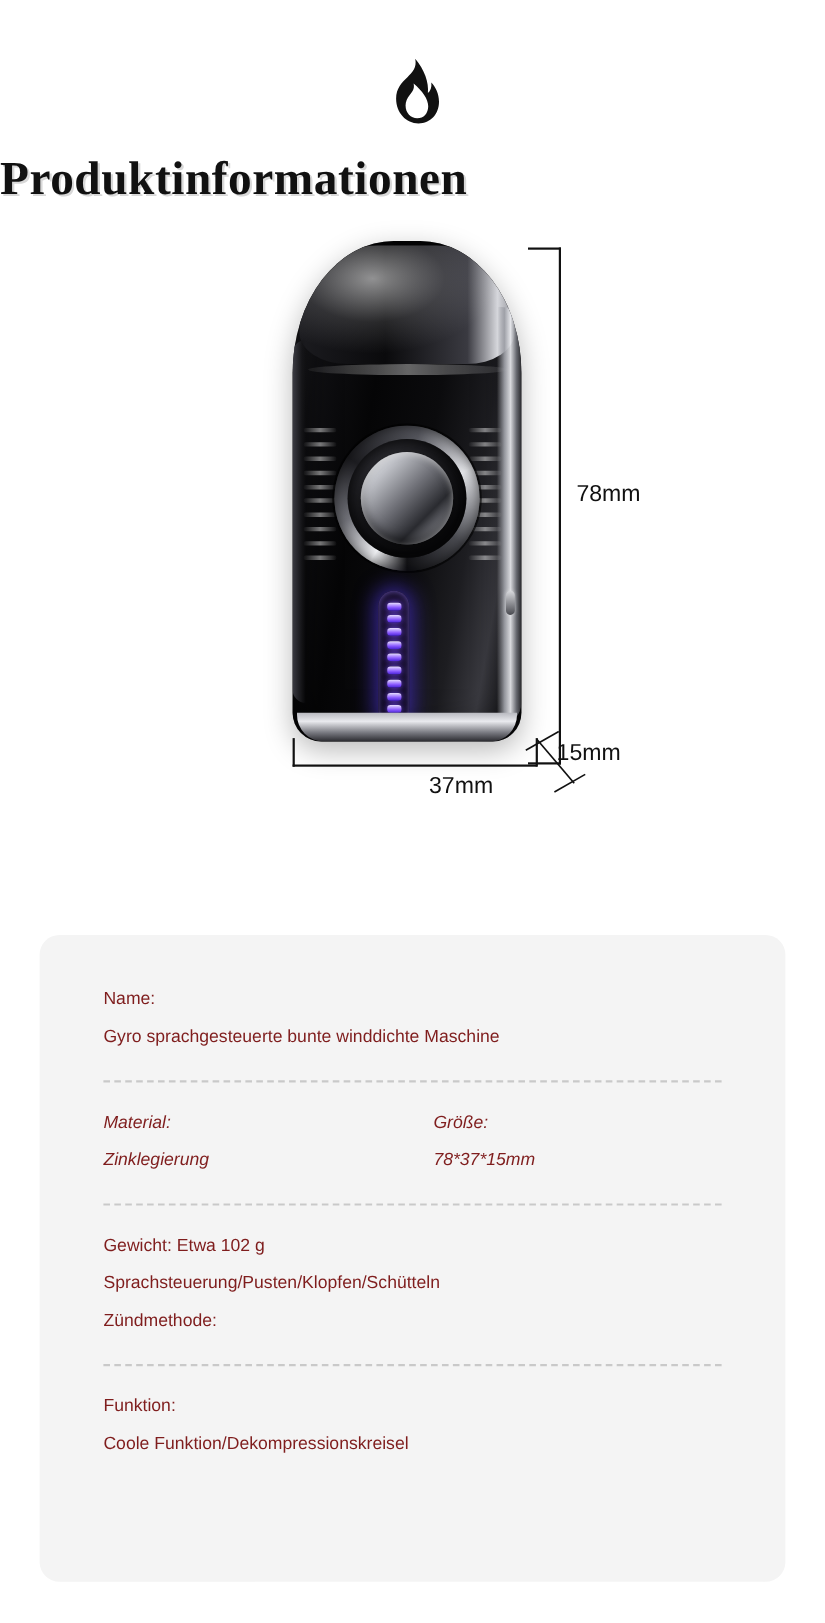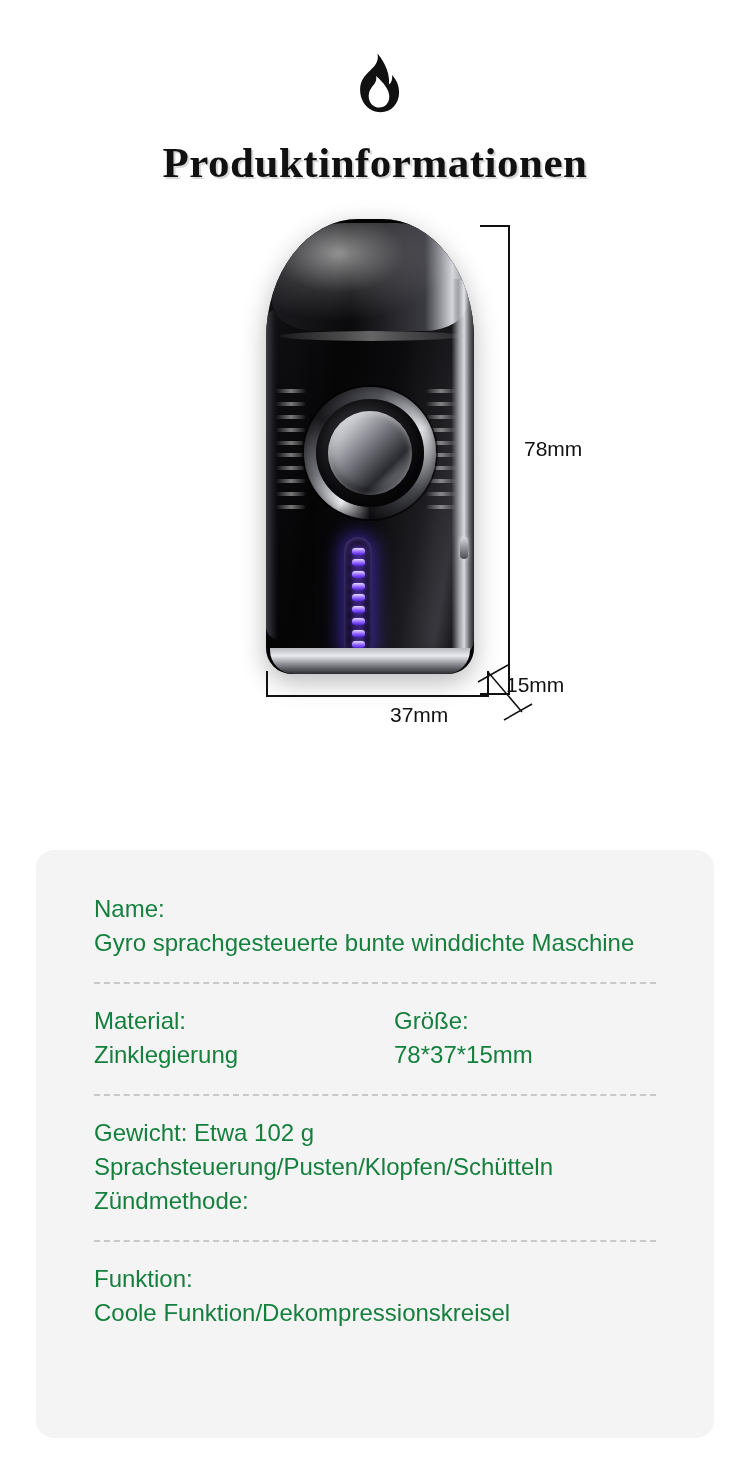"Produktinformationen" .header { text-align: center -> none }
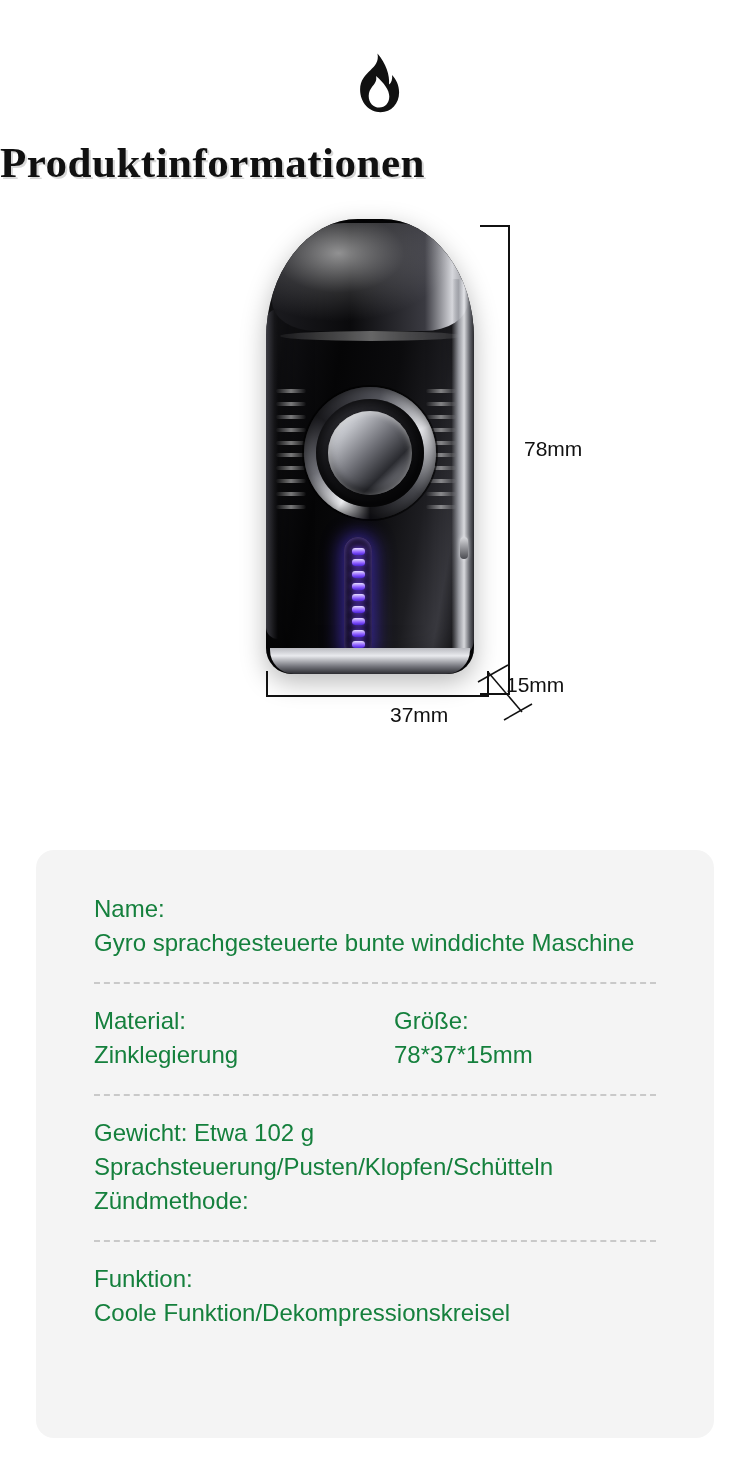"Name:" .spec-text { color: #15803d -> #7f1d1d; font-size: 24px -> 16px }
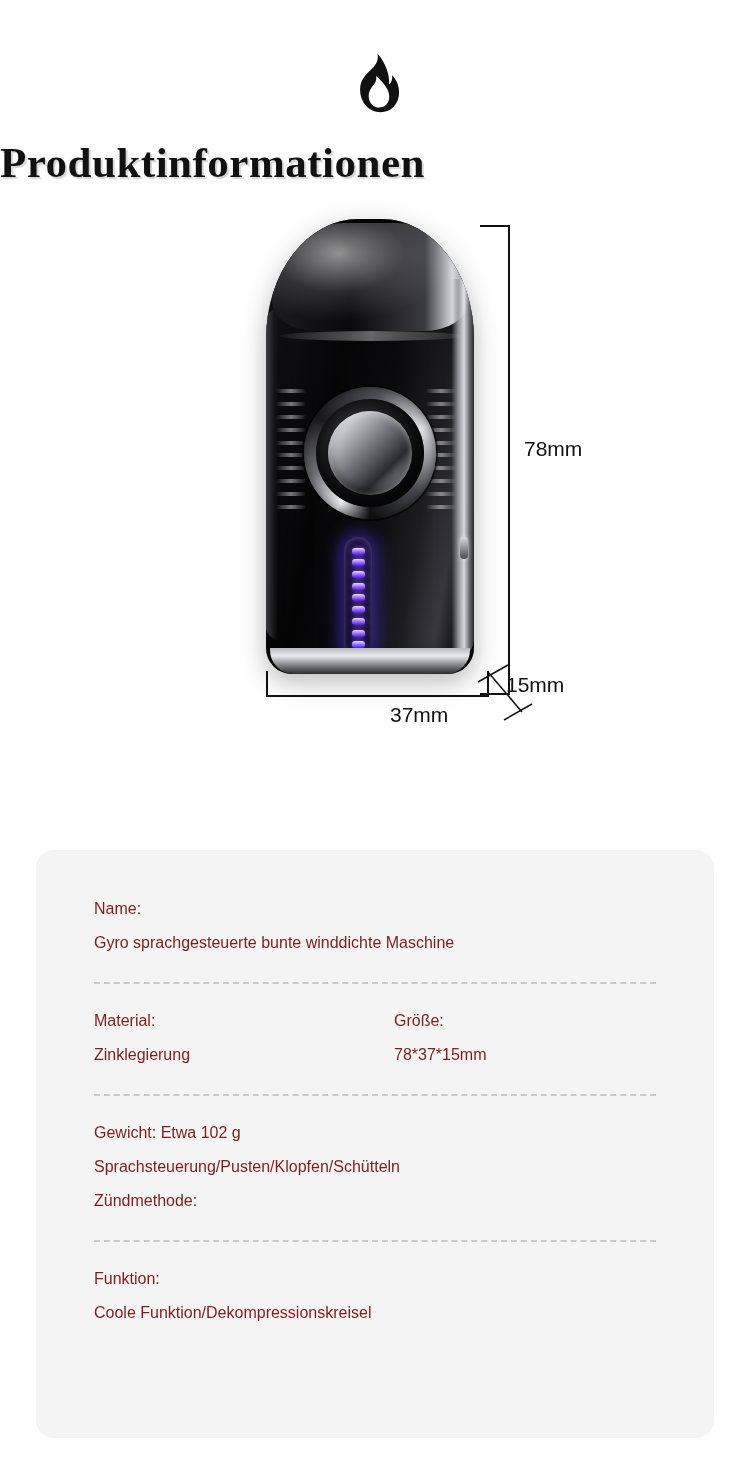"Material:" .spec-cols { font-style: none -> italic }
